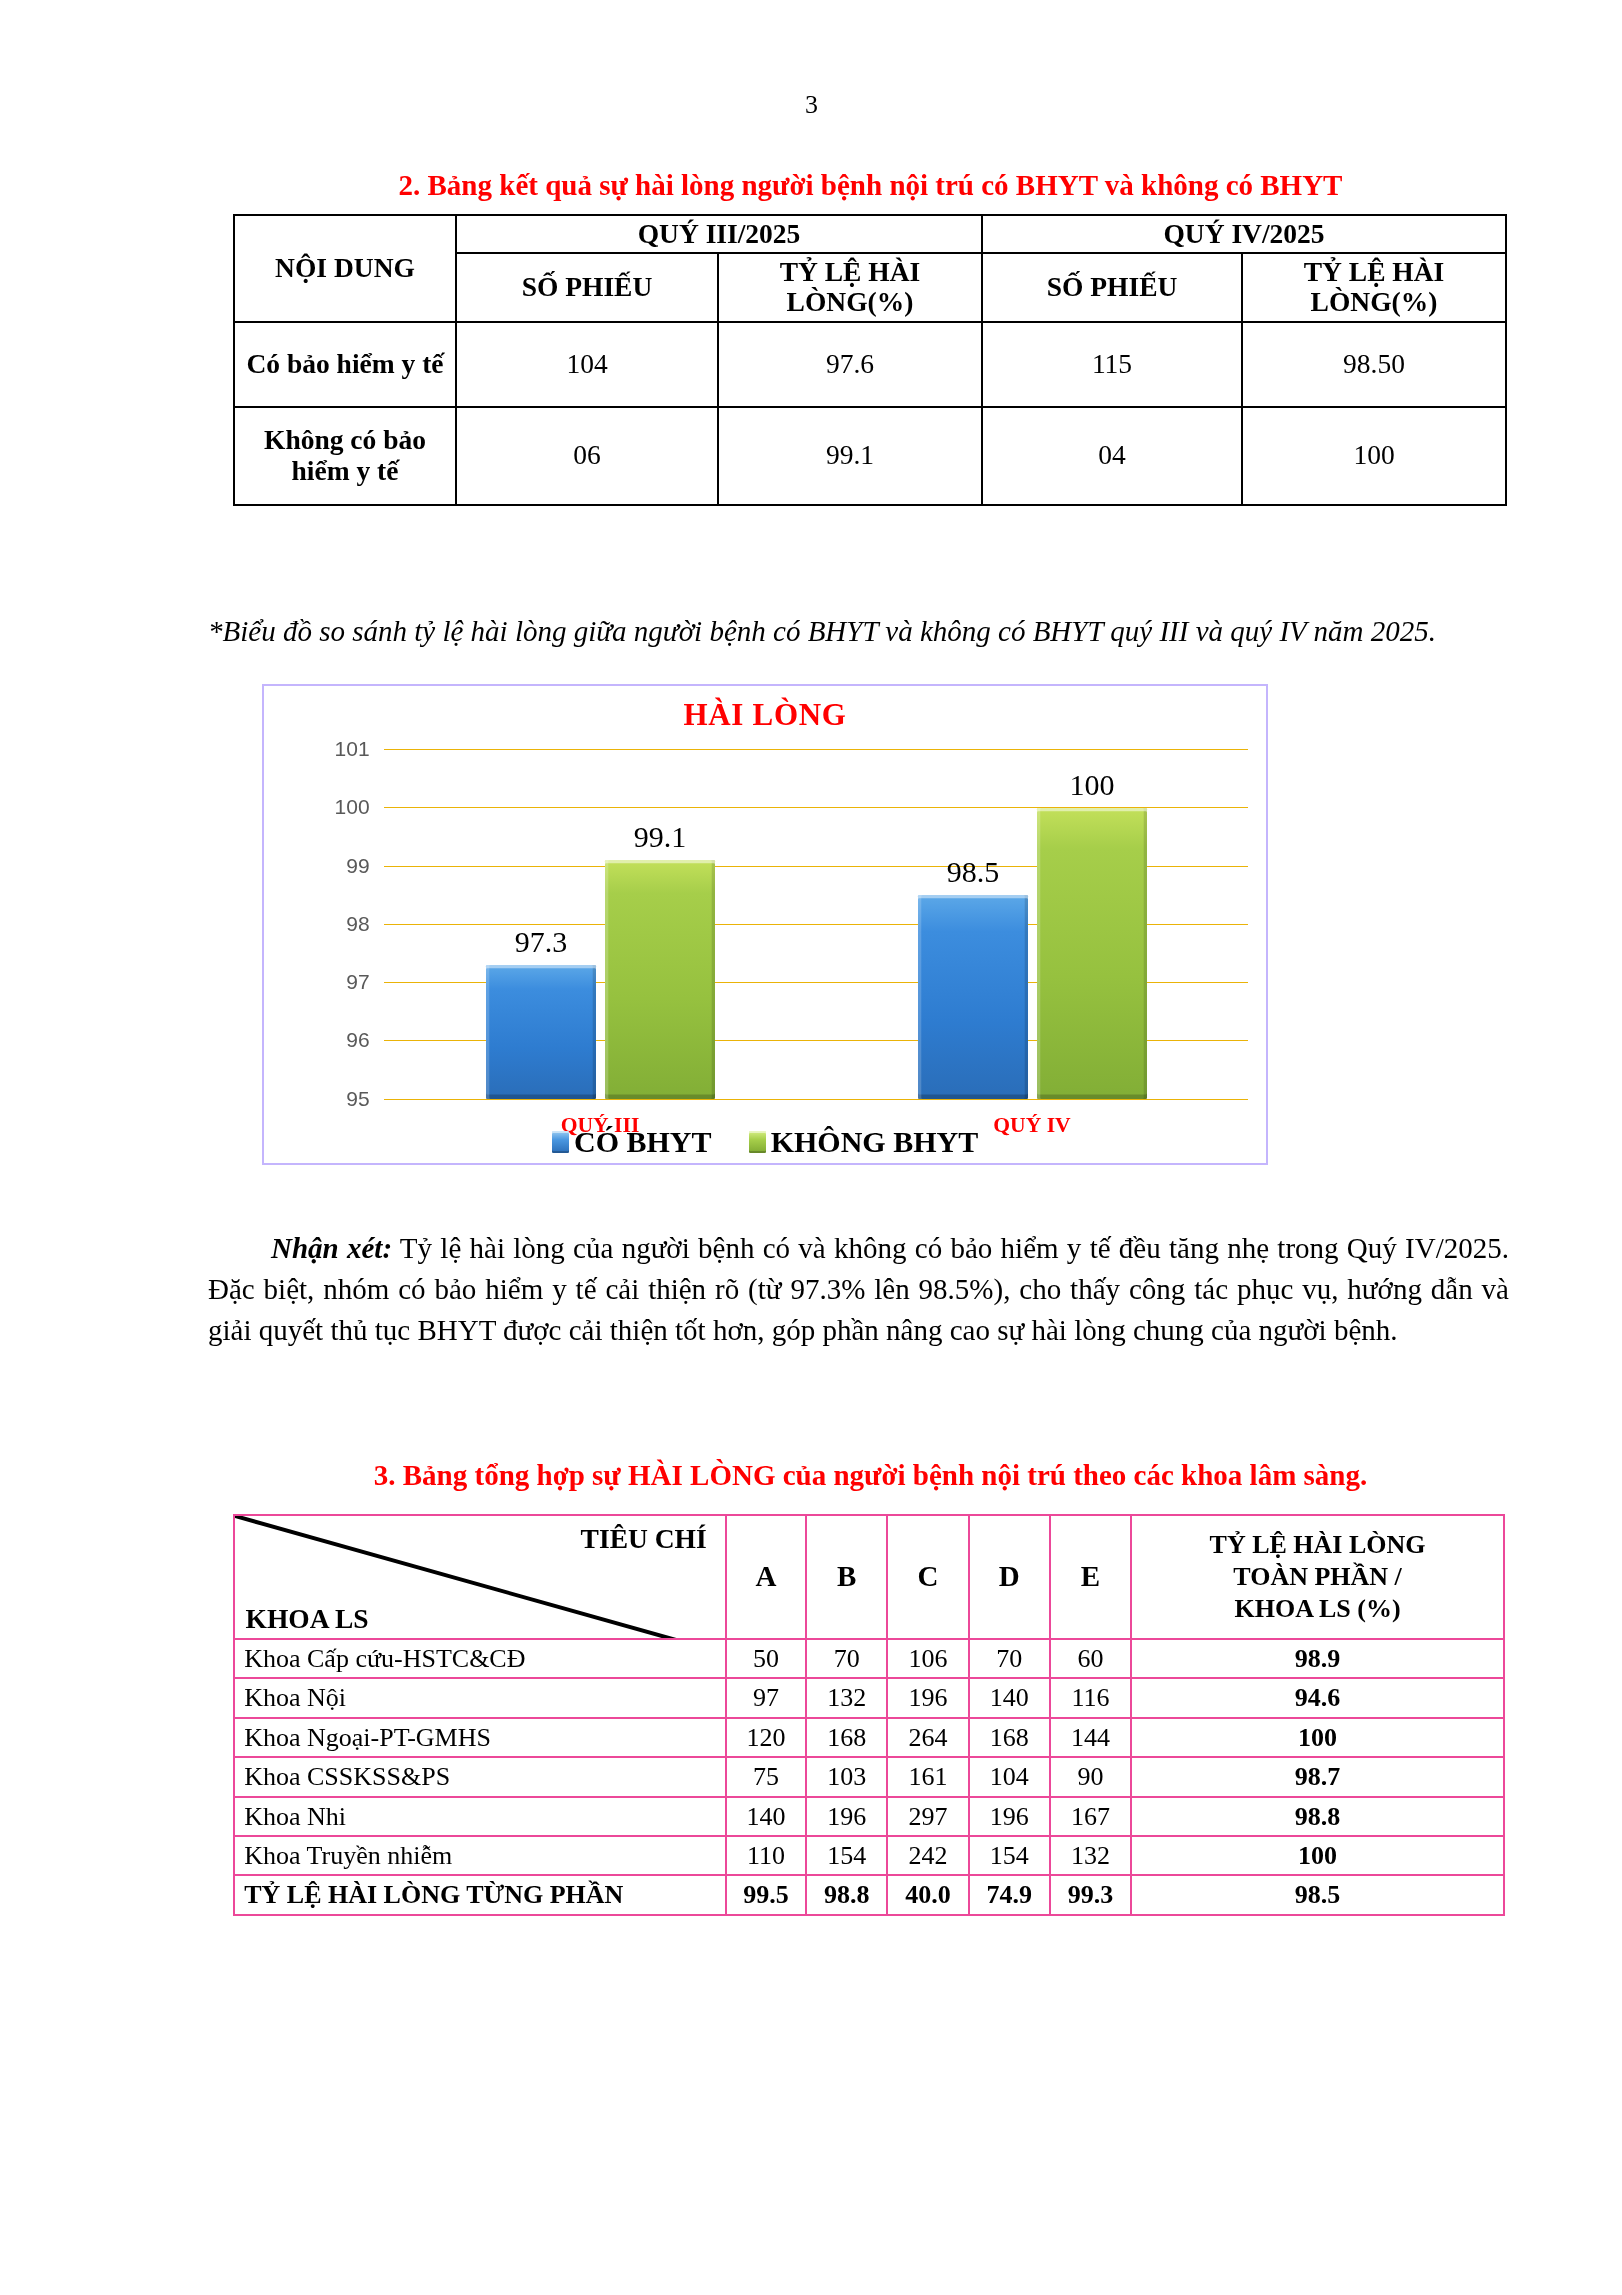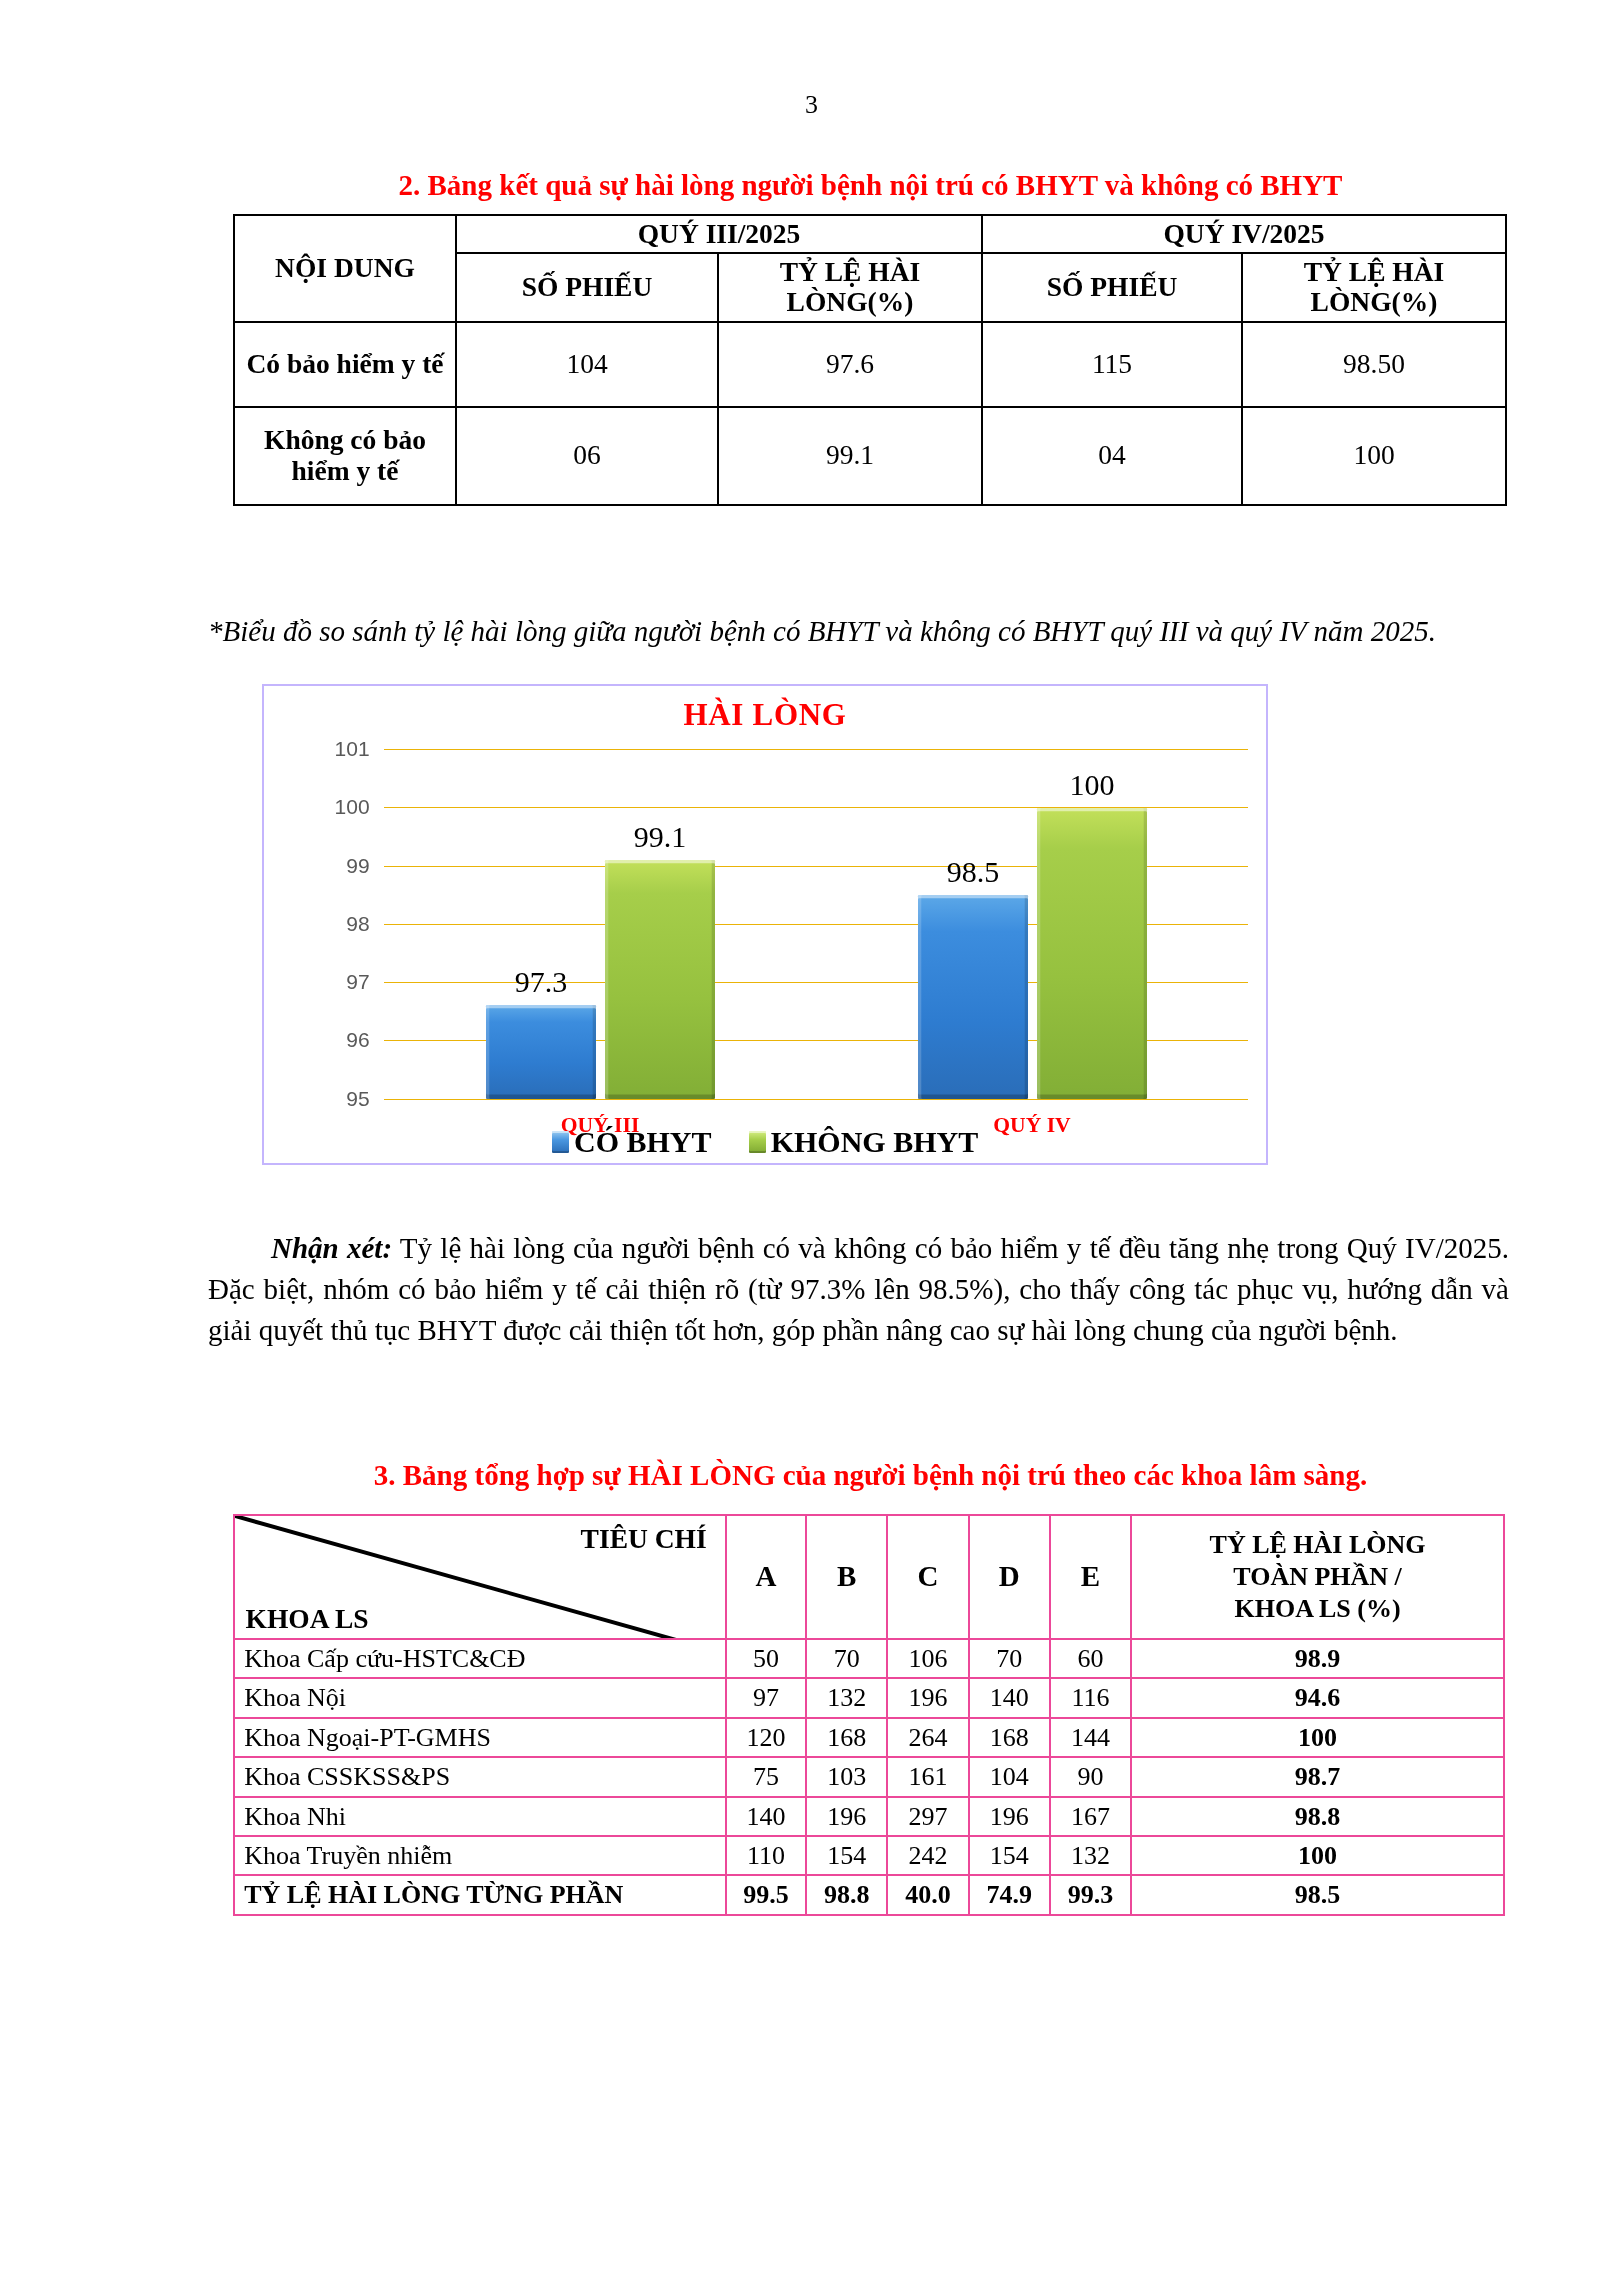"97.3" div.bar { height: 94px -> 134px }
